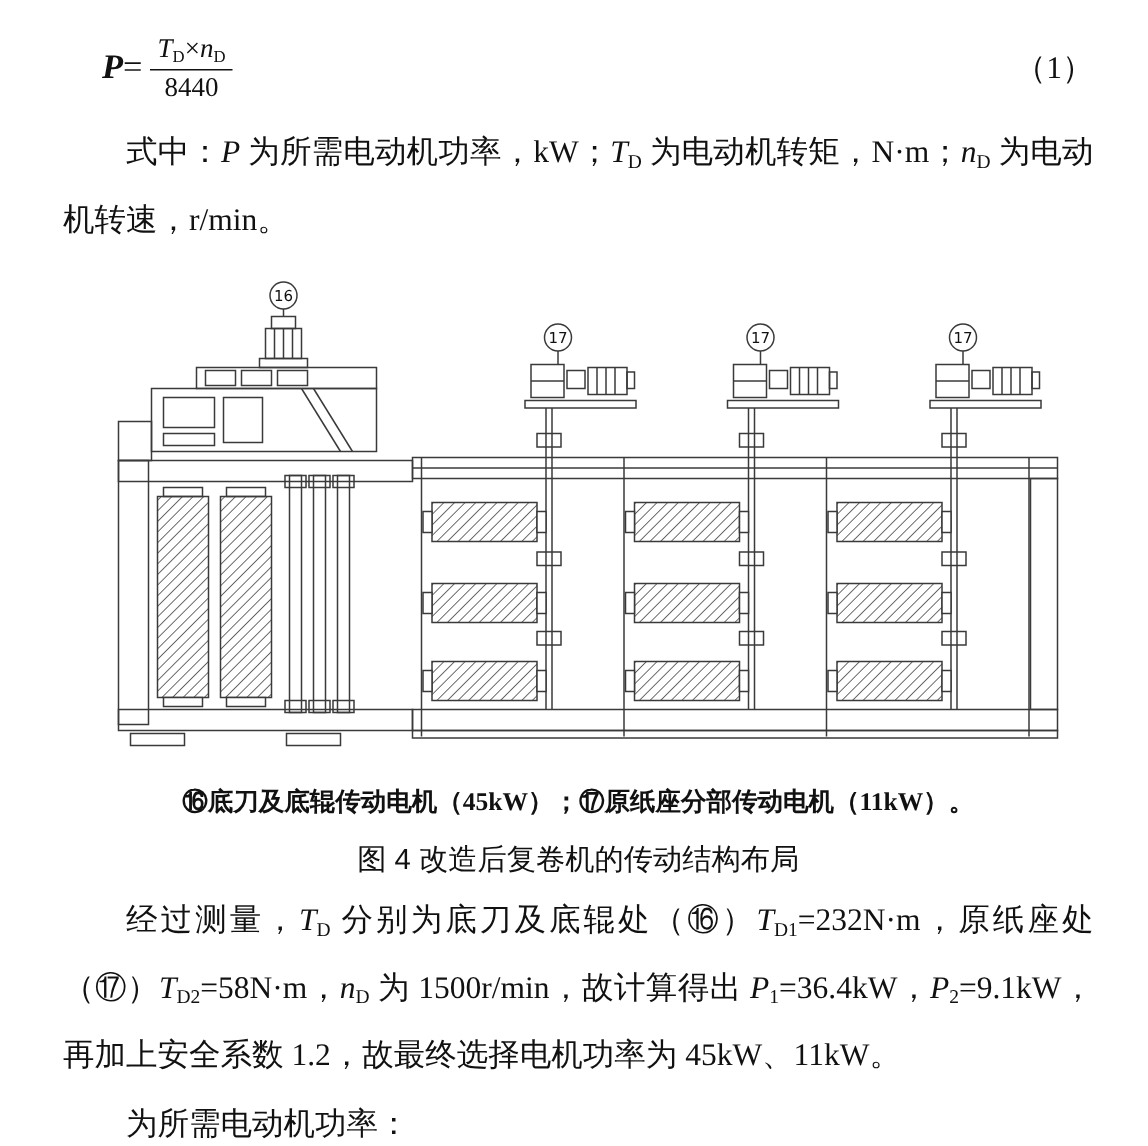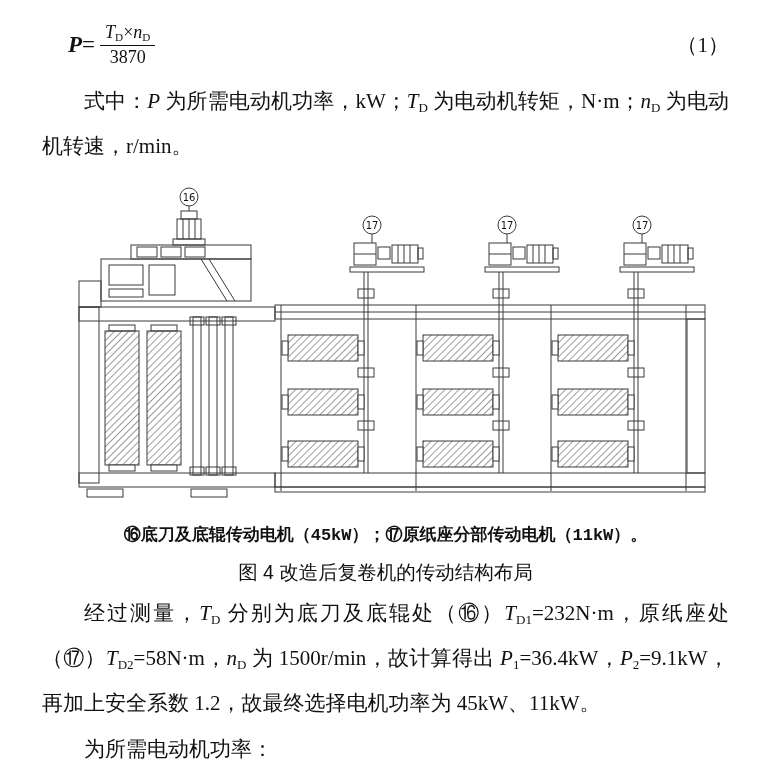"3870" span.den { text: 3870 -> 8440 }
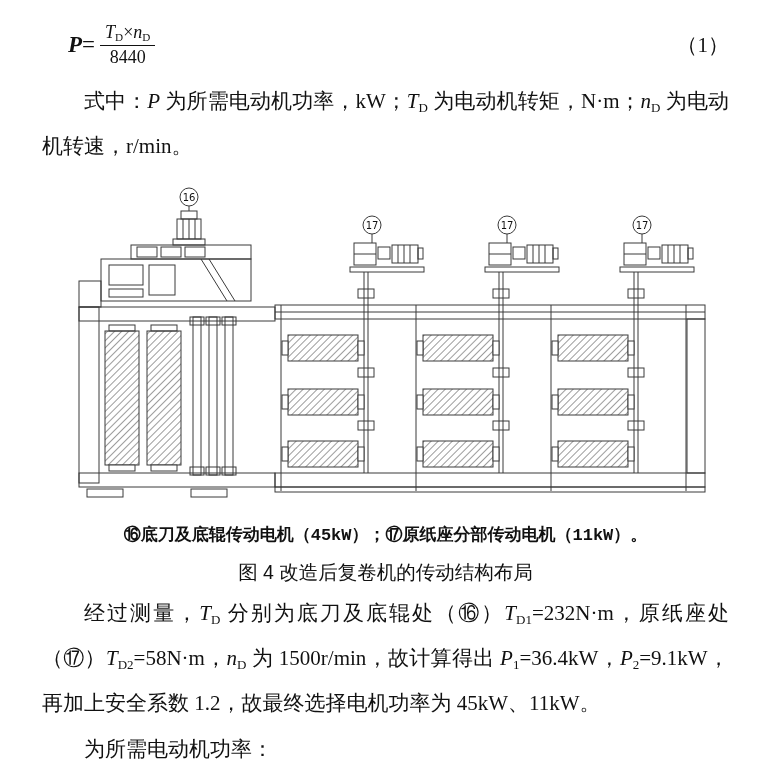"⑯底刀及底辊传动电机（45kW）；⑰原纸座分部传动电机（11kW）。" .caption { font-family: Liberation Mono, monospace -> Liberation Serif, serif }
